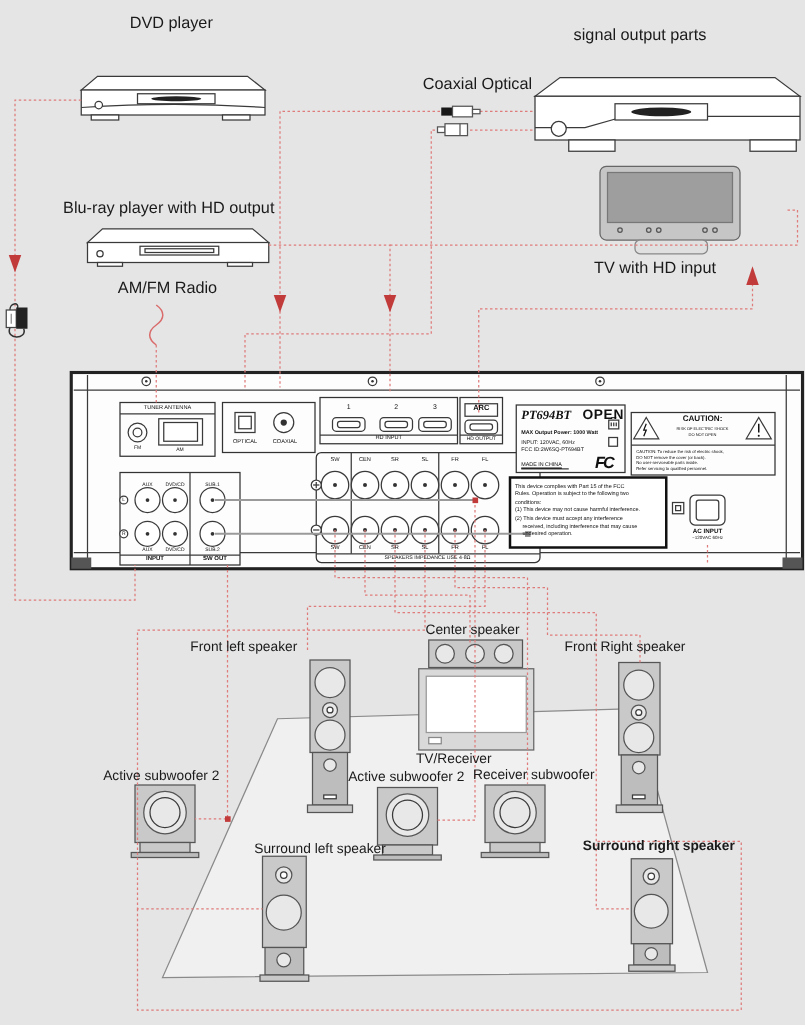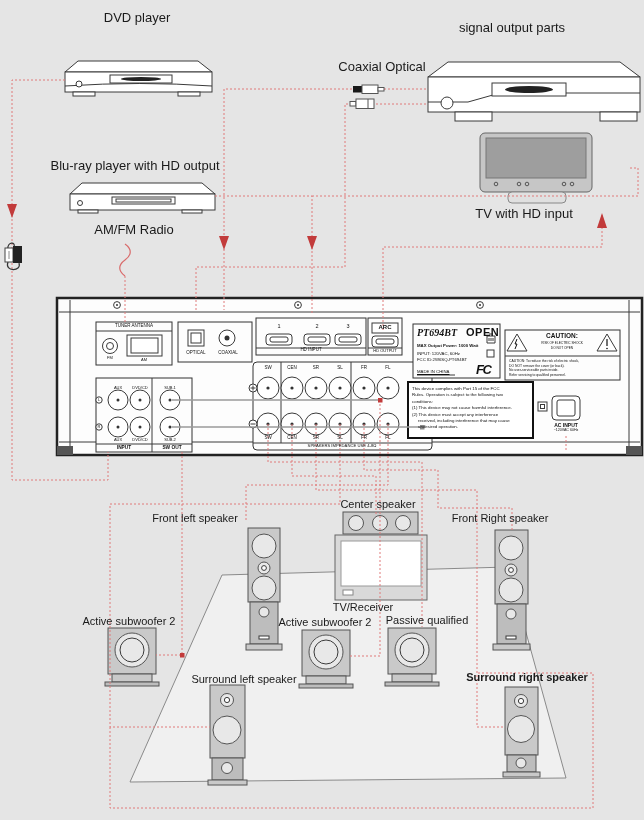"Passive qualified" div.slbl { text: Passive qualified -> Receiver subwoofer }
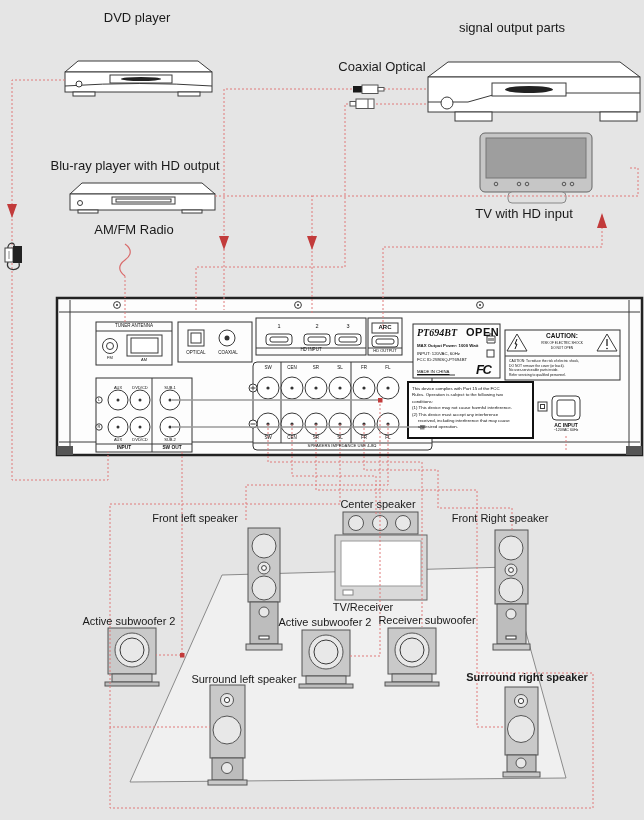"Surround left speaker" div.slbl { left: 244px -> 256px }
